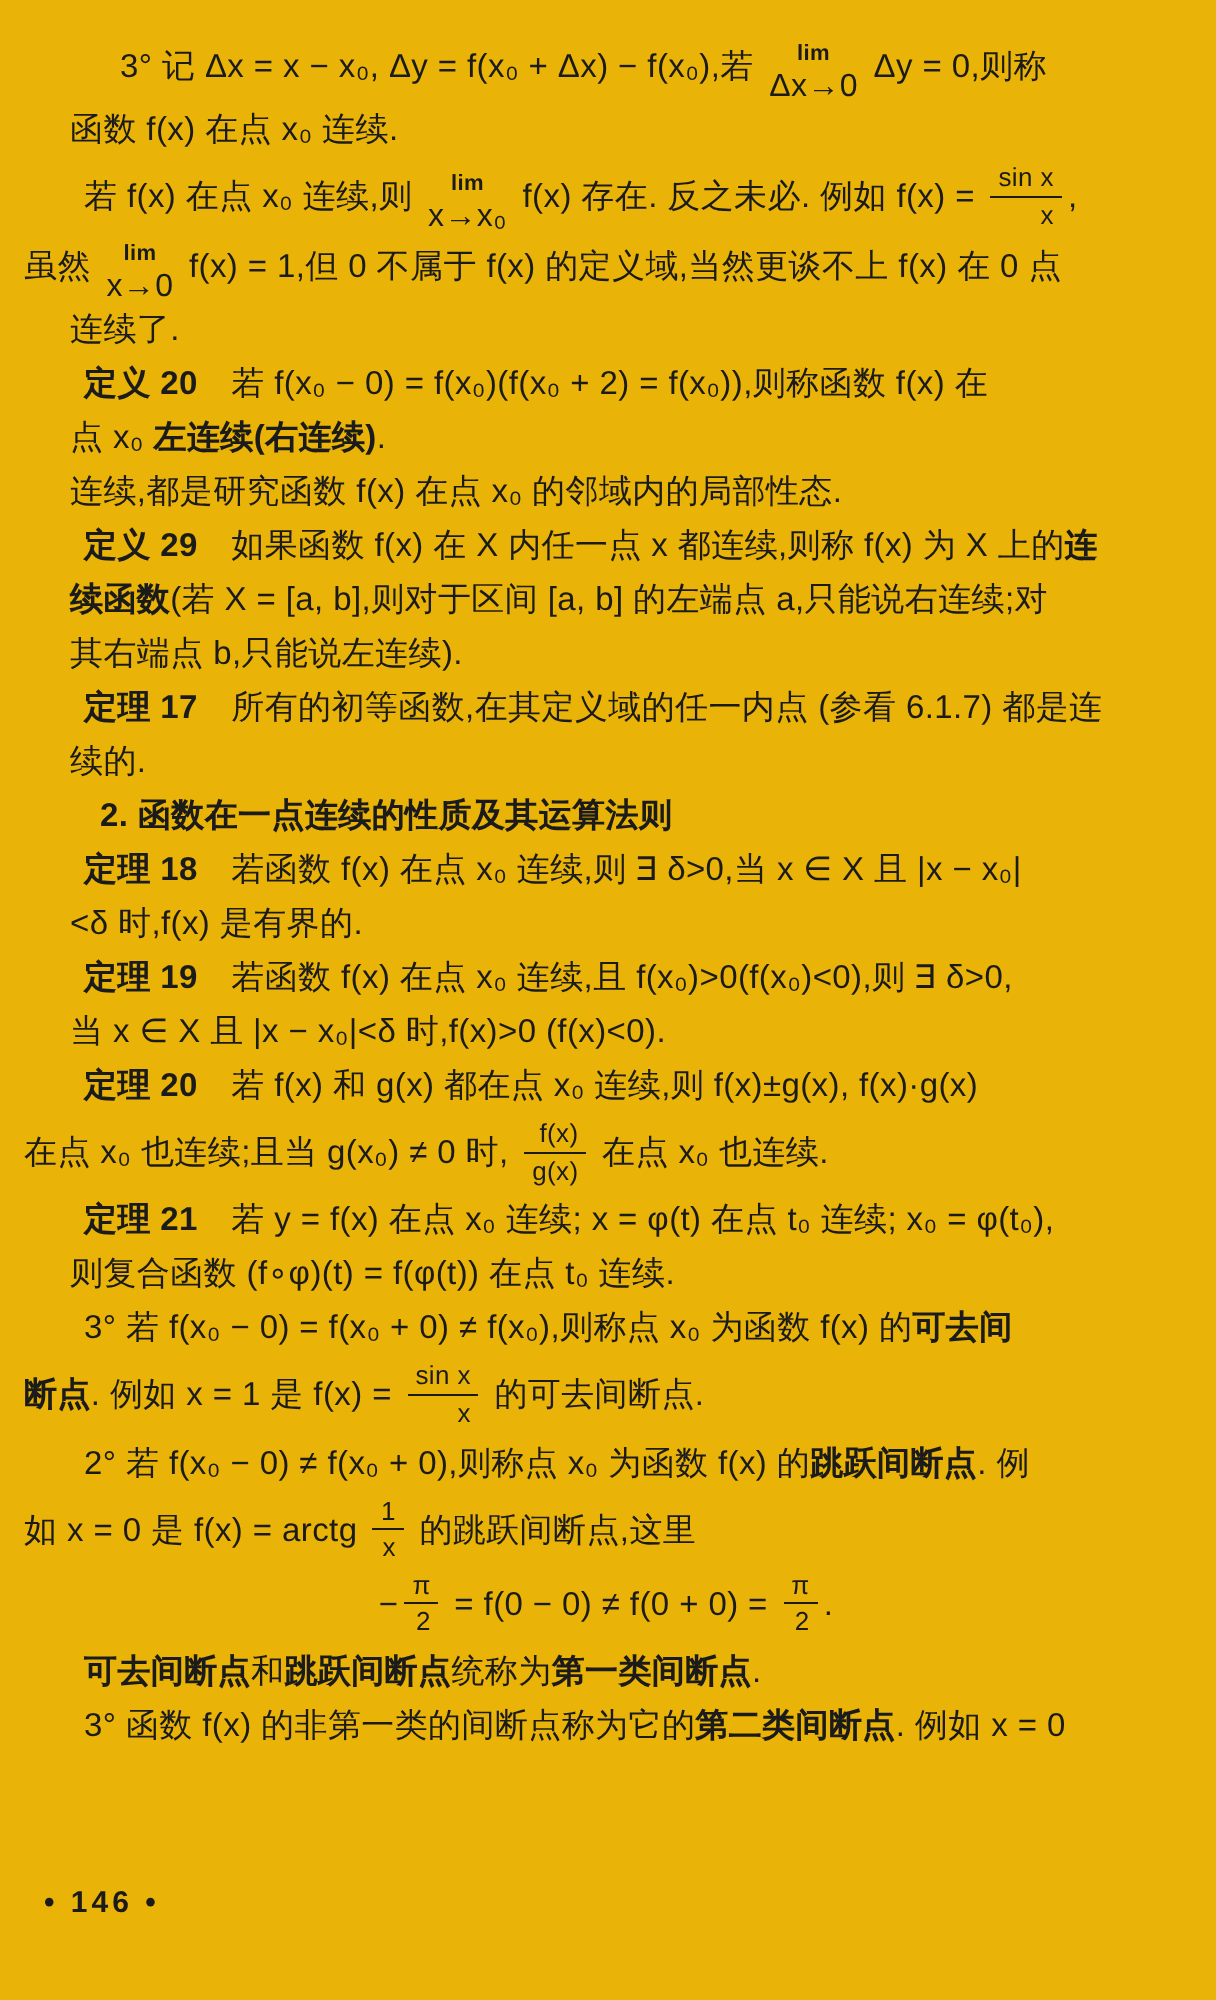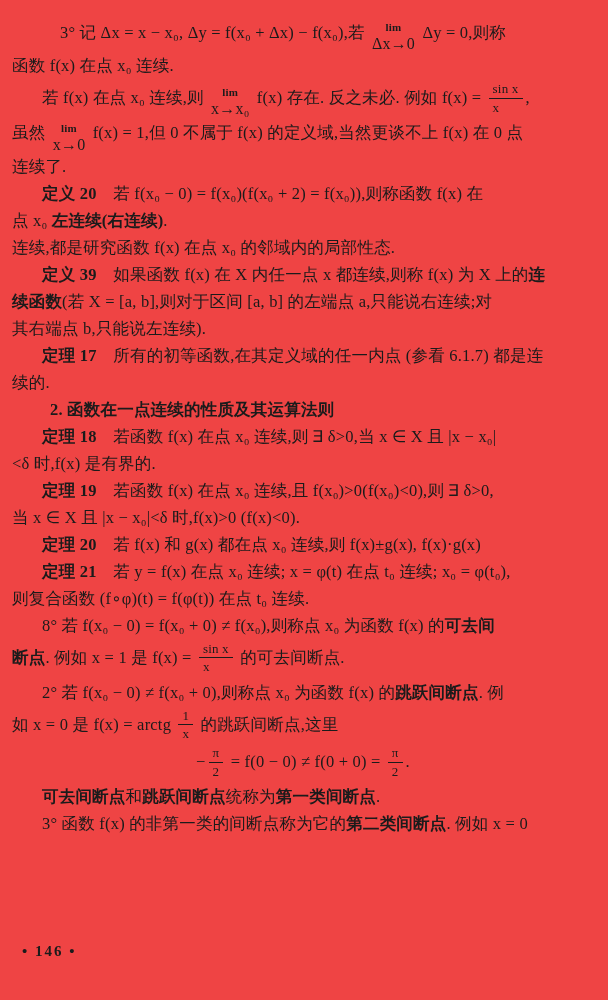"3° 记 Δx = x" .page { background: #ef4444 -> #eab308; font-family: Liberation Serif, serif -> Liberation Sans, sans-serif }
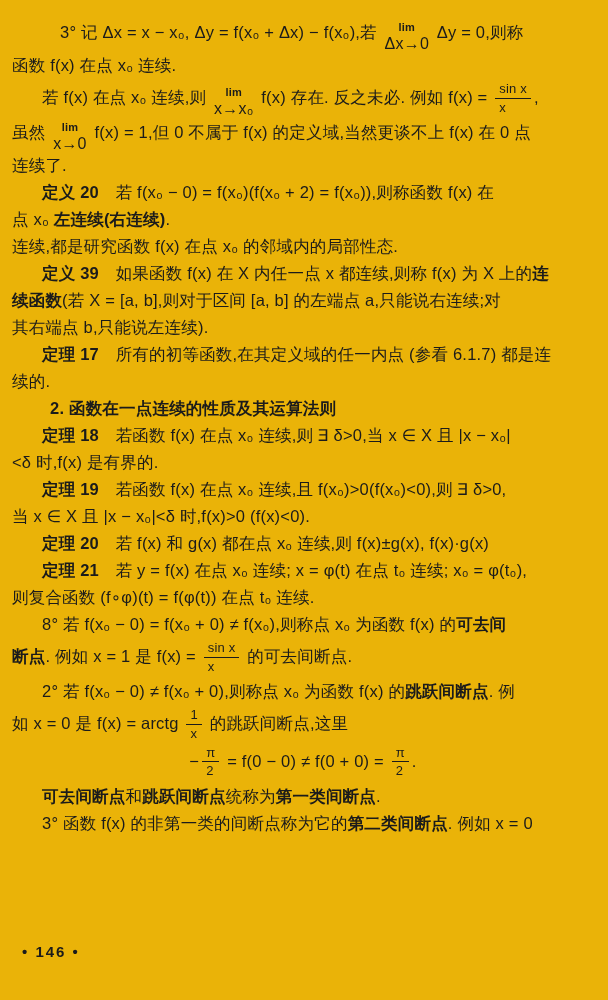"函数 f(x) 在点 x₀ 连续." .plain { margin-left: none -> 23px }
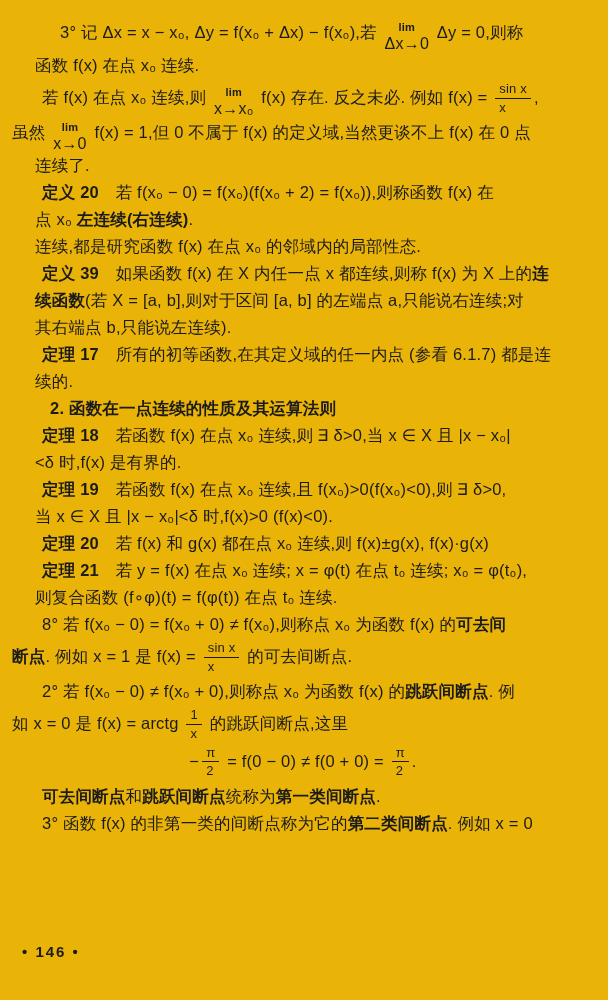"sin x" .frac { text-align: left -> right }
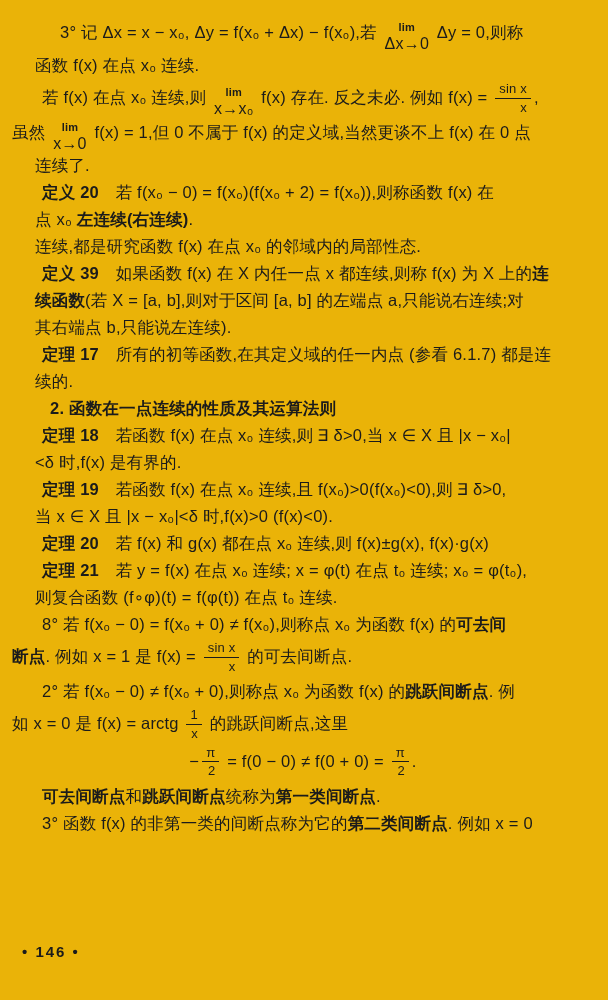"定义 39" span.bold { text: 39 -> 29 }
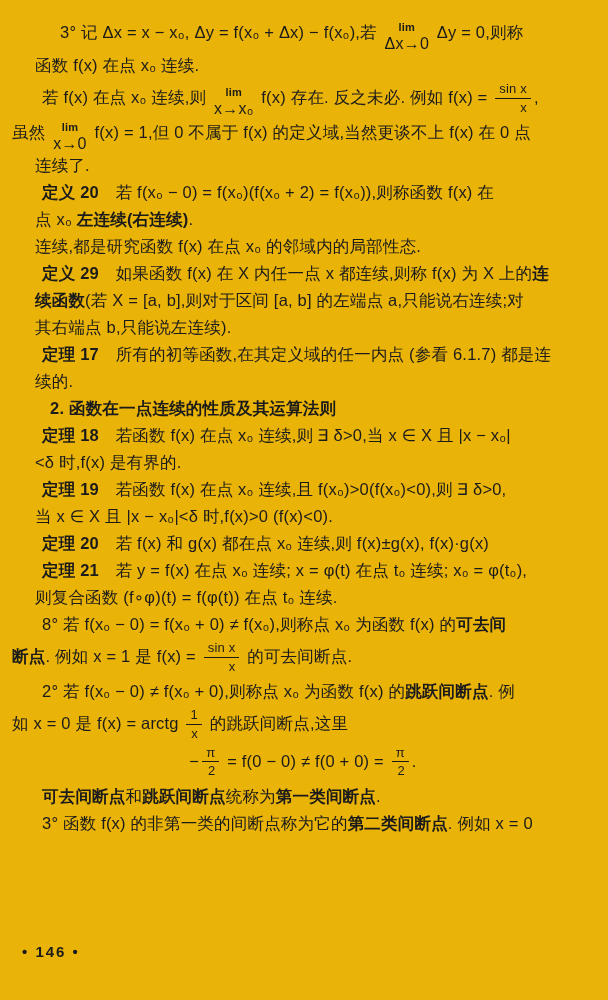"在点 x₀ 也连续;且当 g(x₀) ≠" div.line { html: none -> <div><span>在点 x₀ 也连续;且当 g(x₀) ≠ 0 时, </span><span><span>f(x)</span><span>g(x)</span></span><span> 在点 x₀ 也连续.</span></div> }
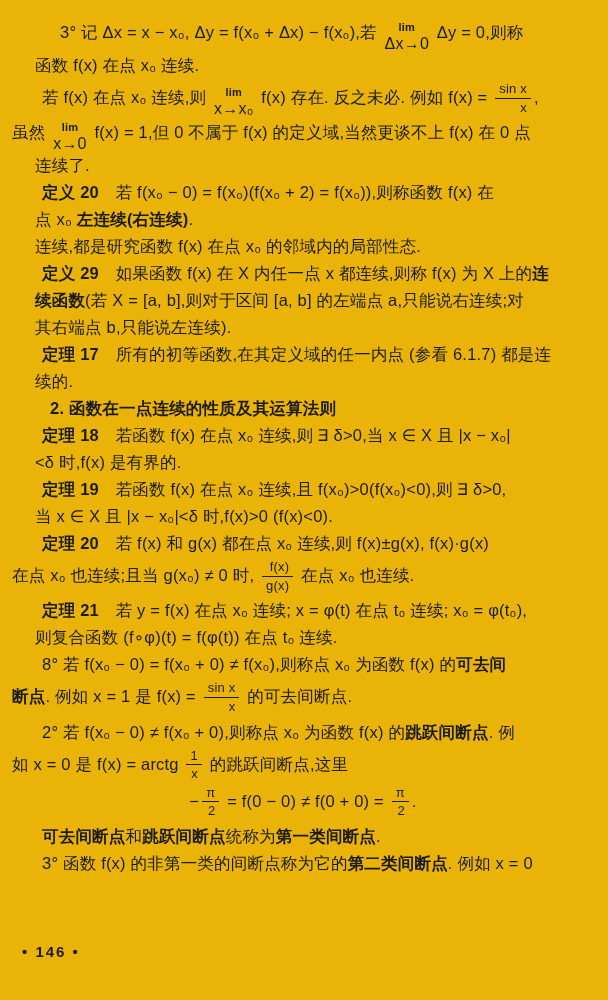"8° 若 f(x₀ − 0)" span { text: 8 -> 3 }
